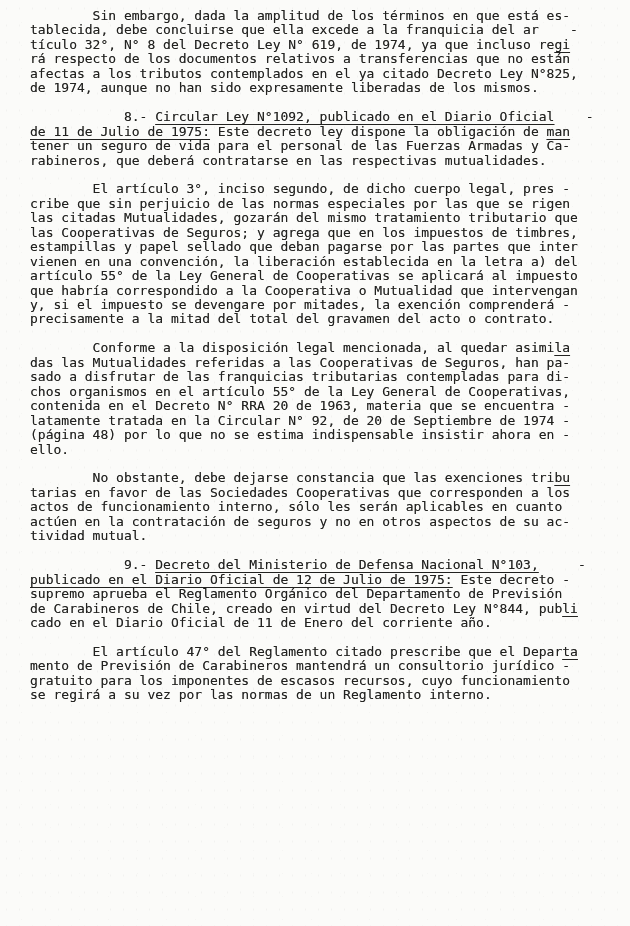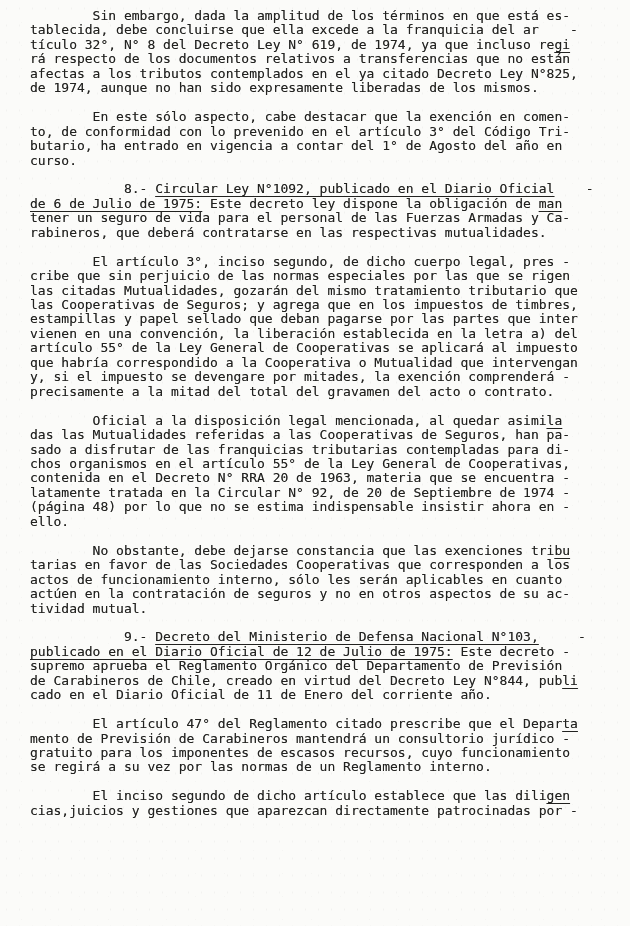"En este sólo aspecto, cabe" p.para { html: <p><span> En este sólo aspecto, cabe destacar que la exención en comen- to, de conformidad con lo prevenido en el artículo 3° del Código Tri- butario, ha entrado en vigencia a contar del 1° de Agosto del año en curso.</span></p> -> none }
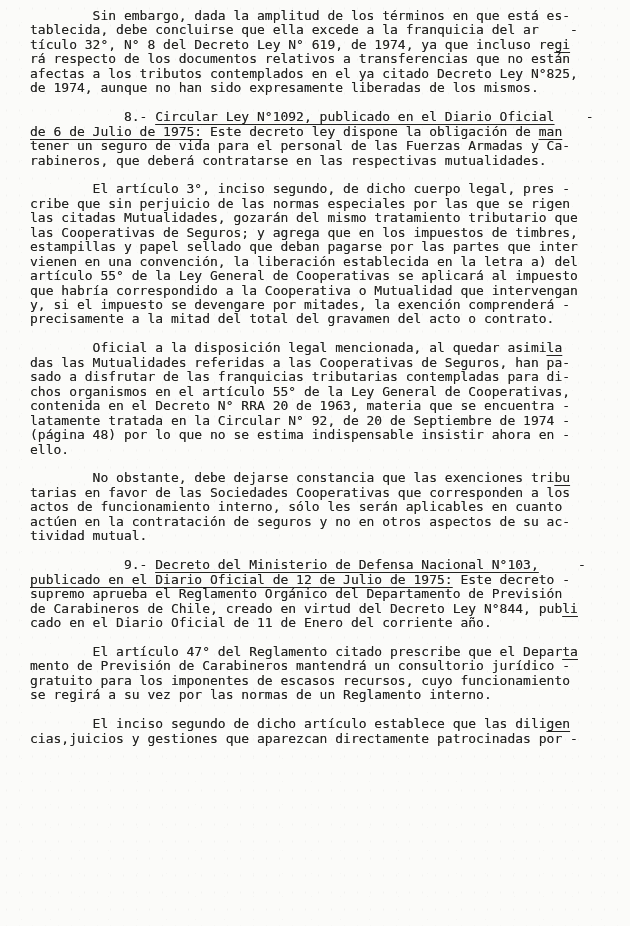"de 6 de Julio de" span.u { text: 6 -> 11 }
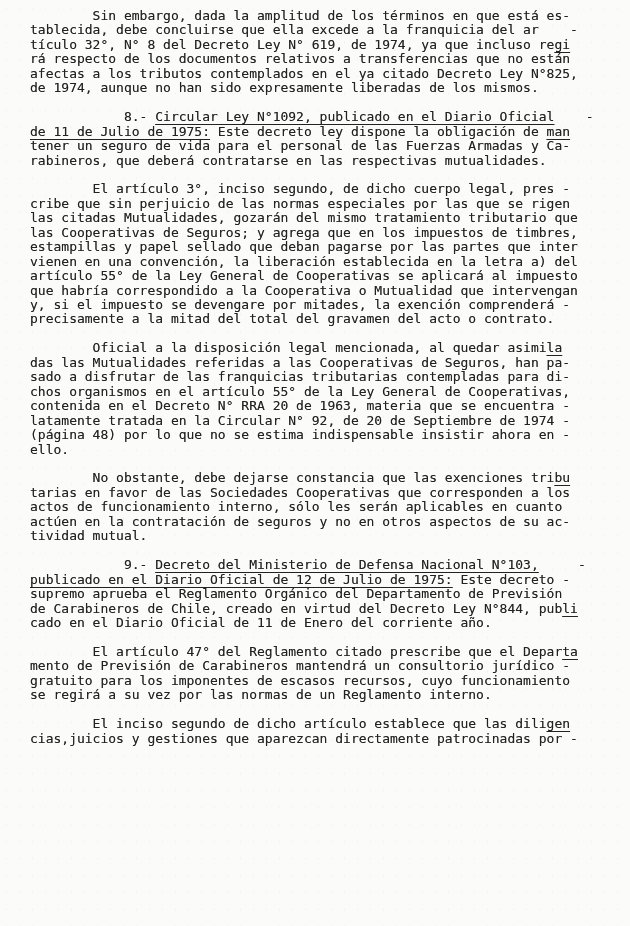"Oficial a la disposición legal" span { text: Oficial -> Conforme }
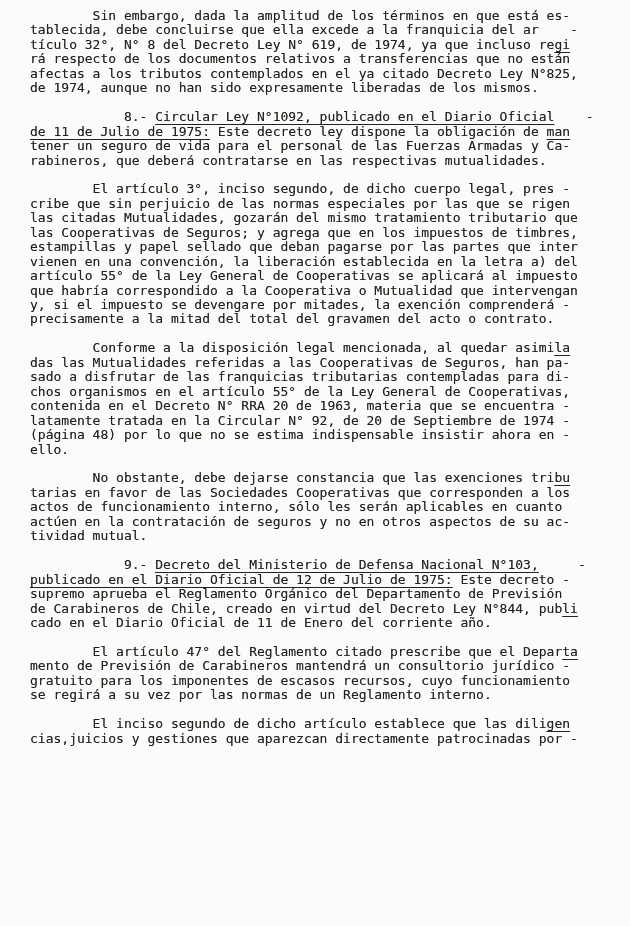"El inciso segundo de dicho" p.para { html: <p><span> El inciso segundo de dicho artículo establece que las dili</span><span>gen</span><span> cias,juicios y gestiones que aparezcan directamente patrocinadas por -</span></p> -> none }
